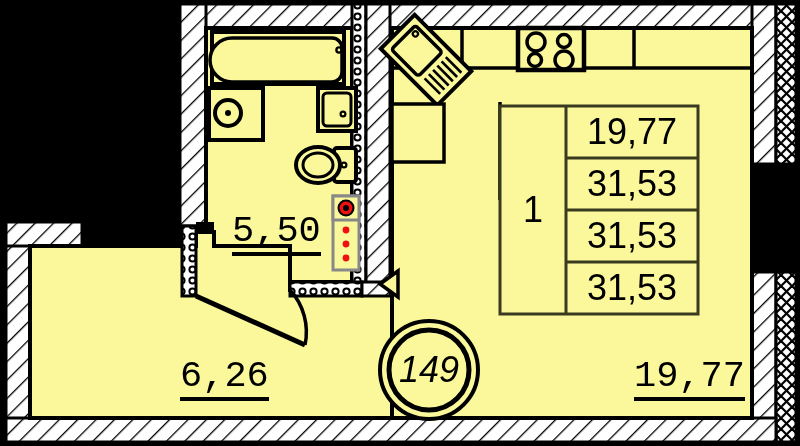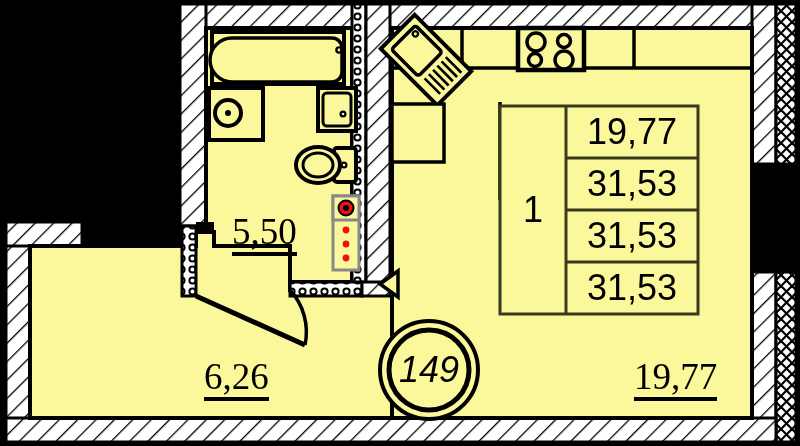"5,50" .lbl { font-family: Liberation Serif, serif -> Liberation Mono, monospace }
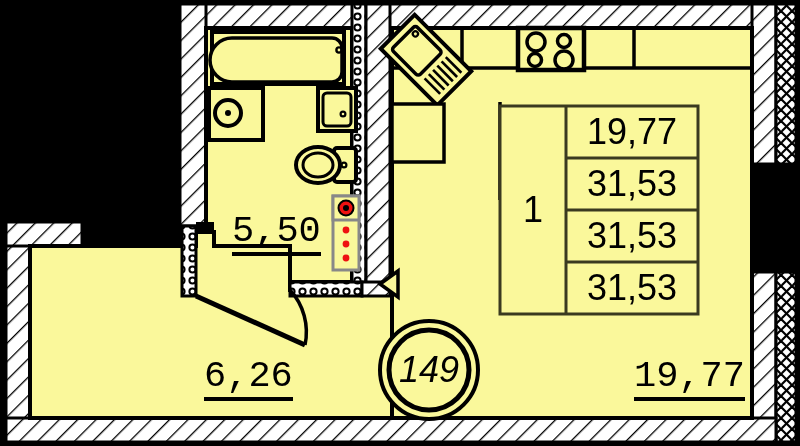"6,26" div.lbl { left: 204px -> 180px }
